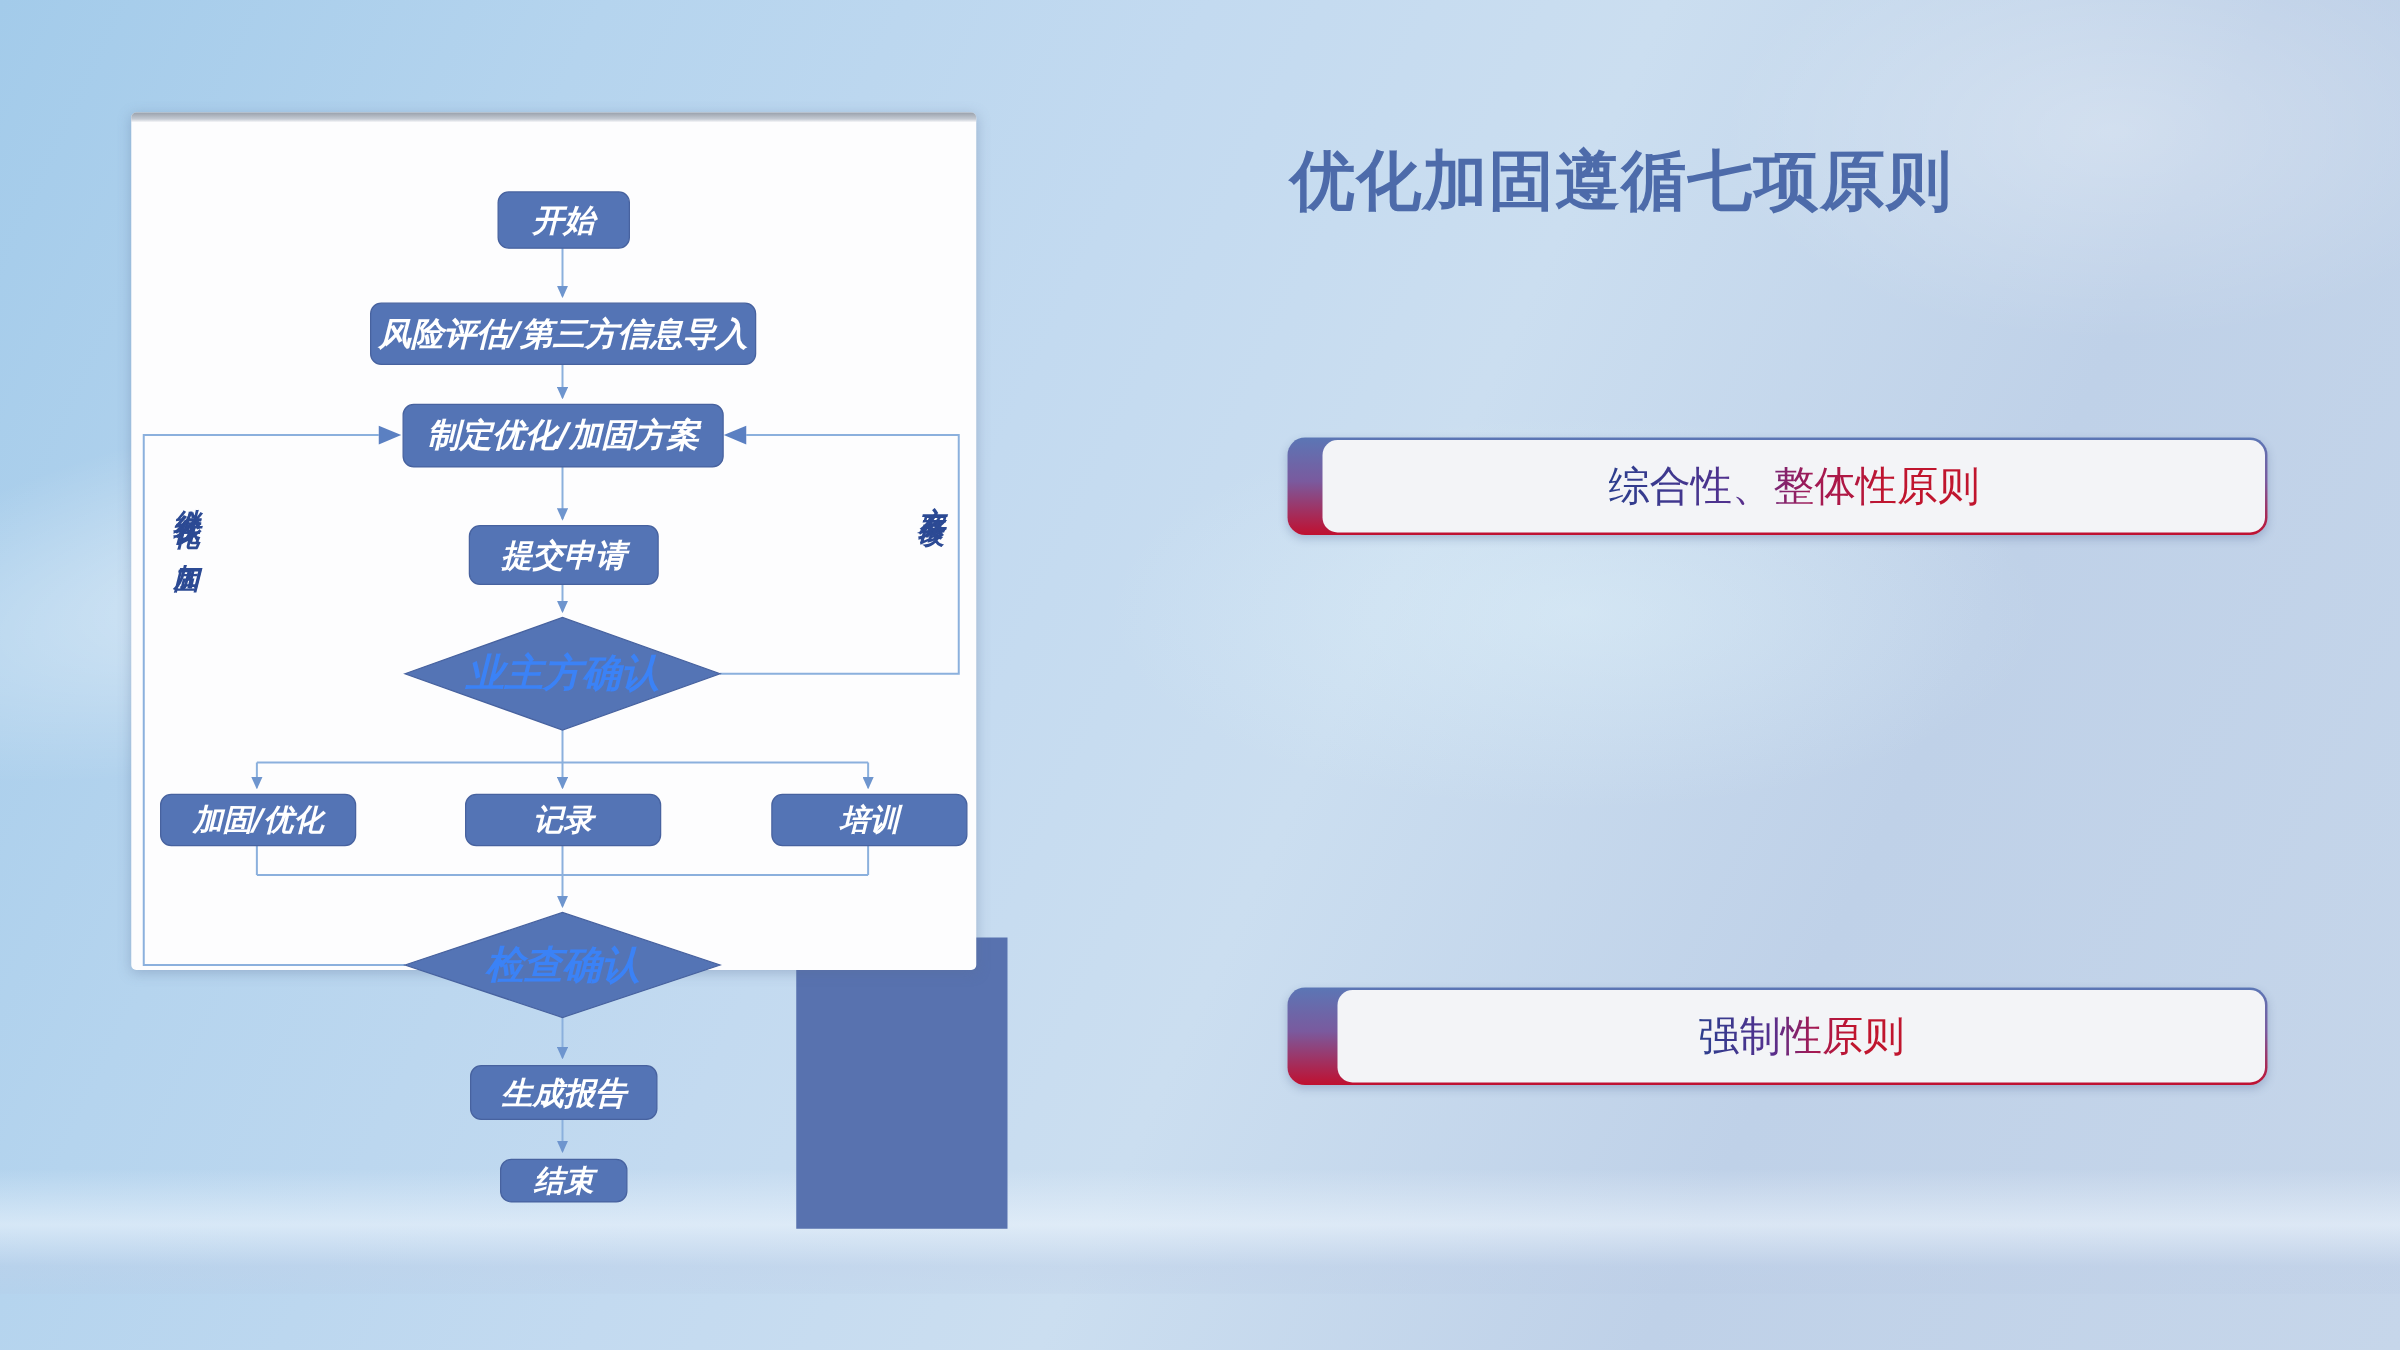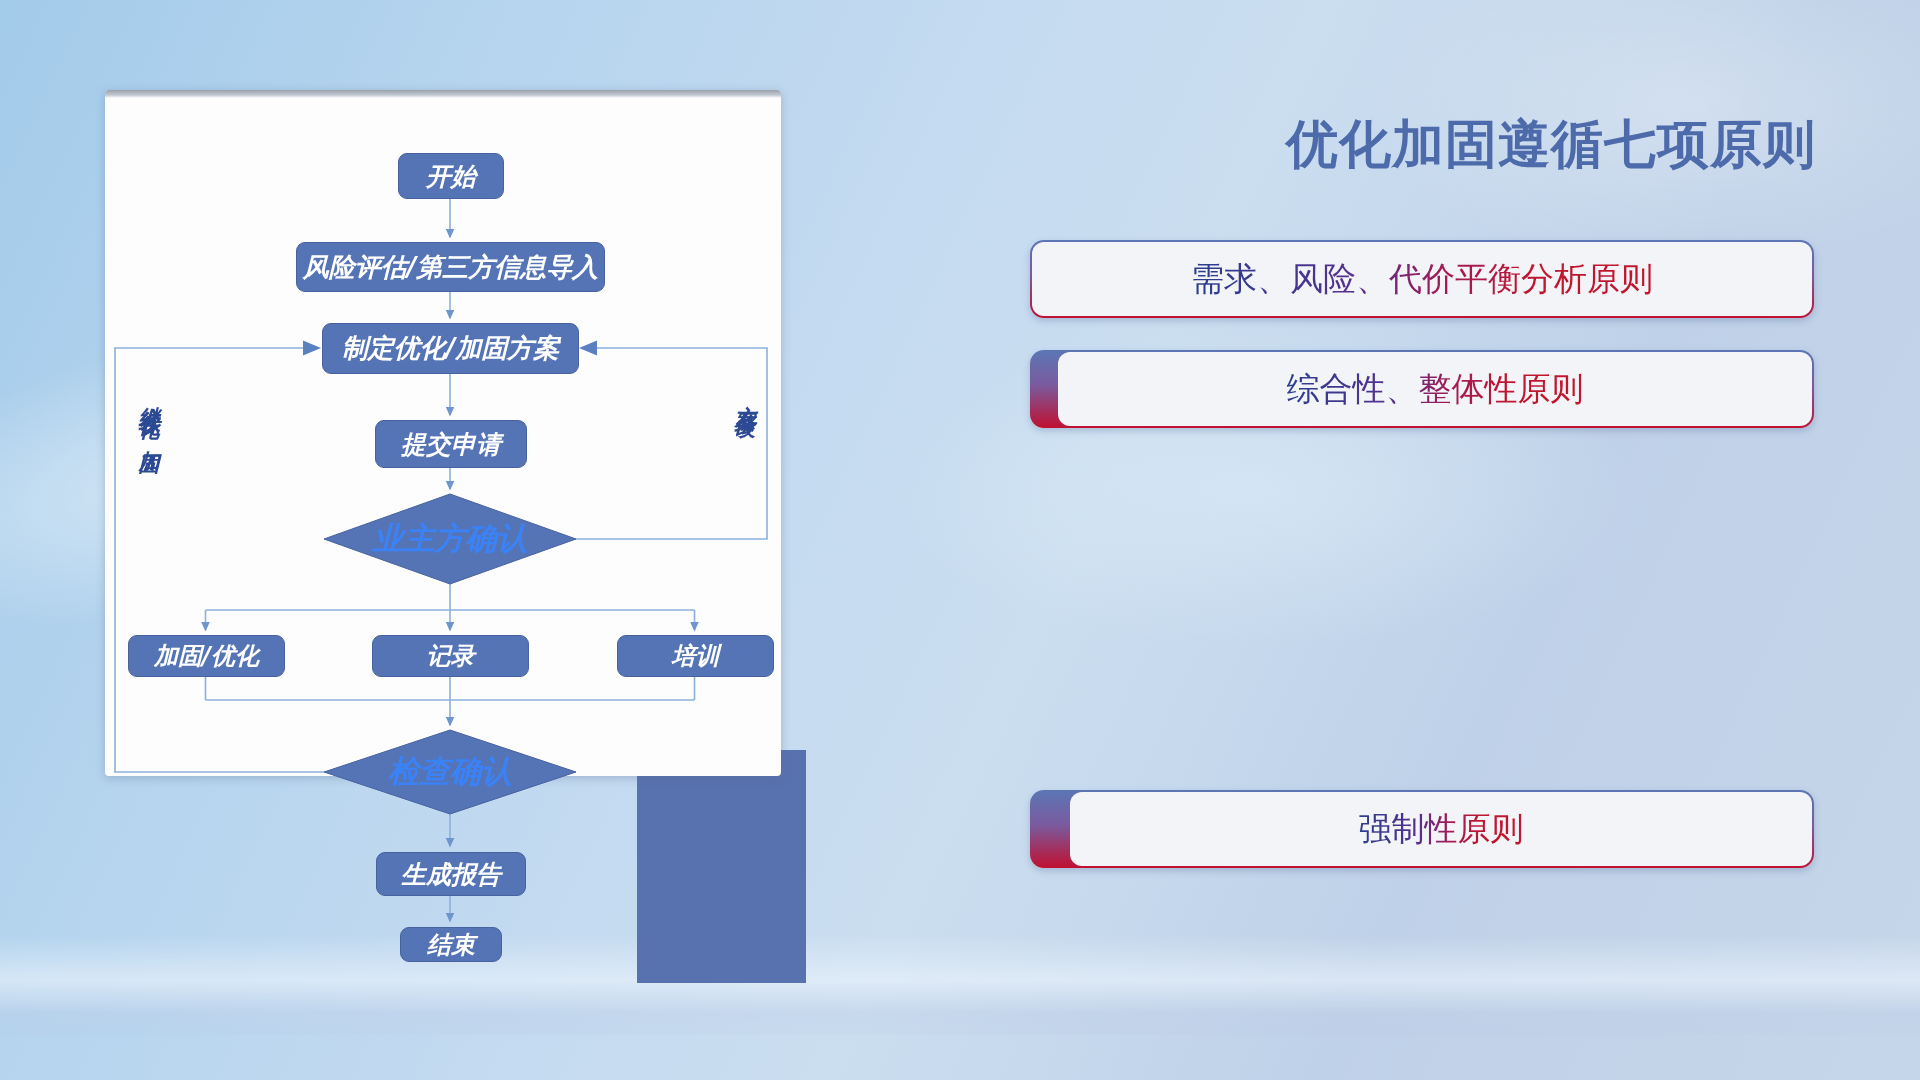"优化加固遵循七项原则" .panel-title { text-align: right -> left }
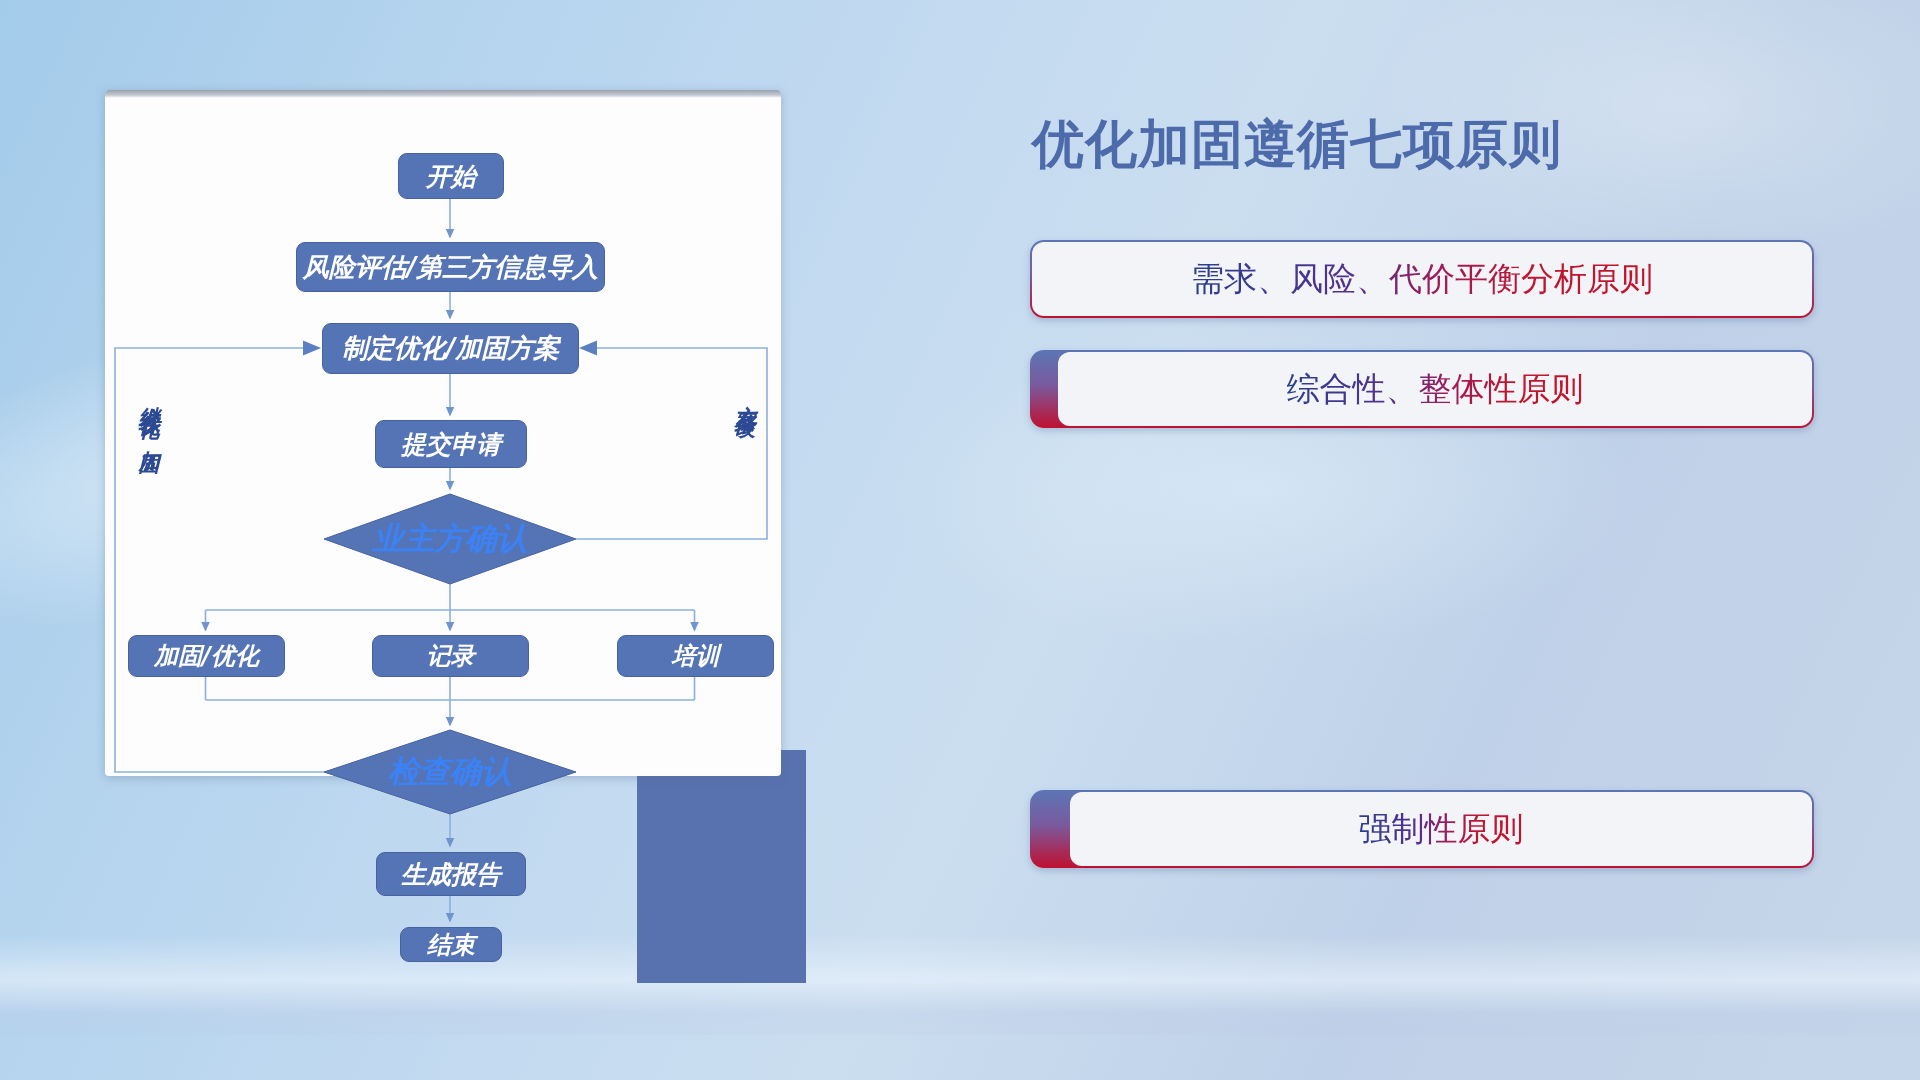"需求、风险、代价平衡分析原则" div.principle { html: <div> <div> <span>需求、风险、代价平衡分析原则</span> </div> </div> -> none }
